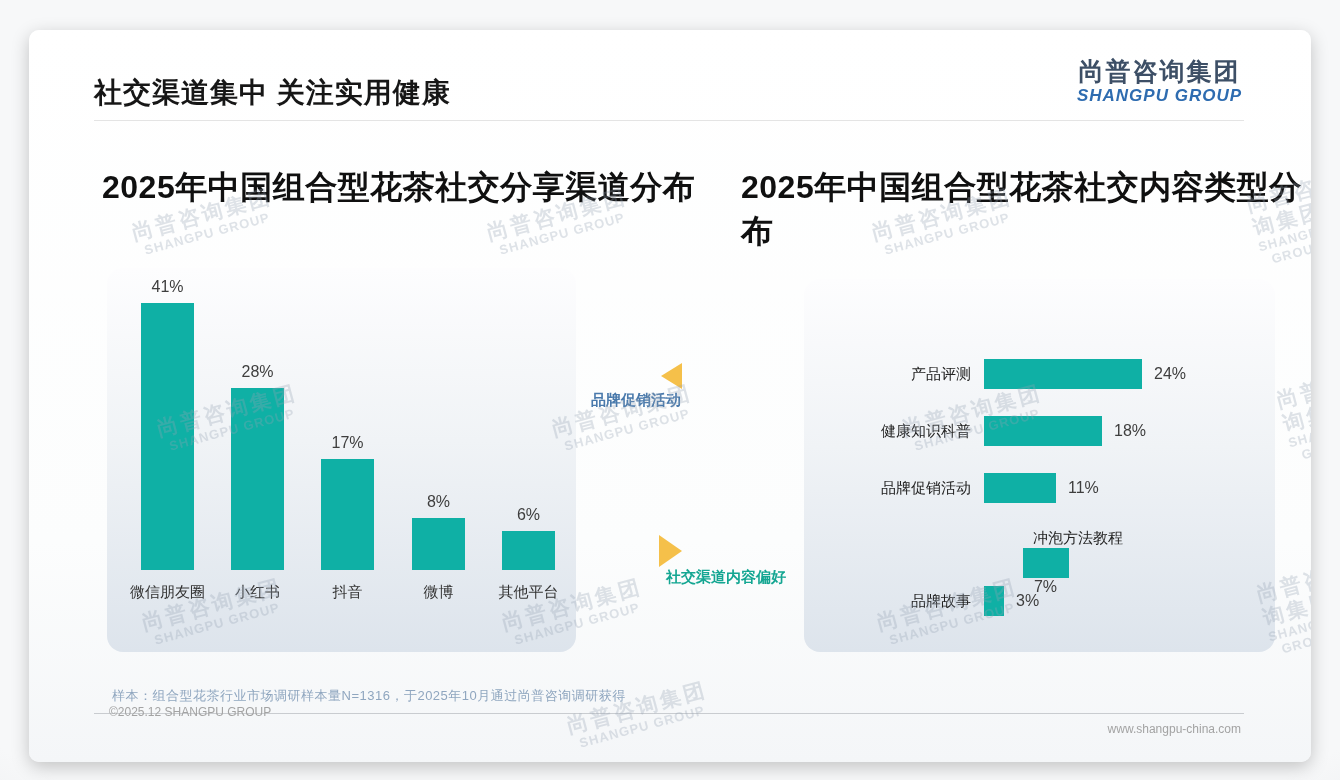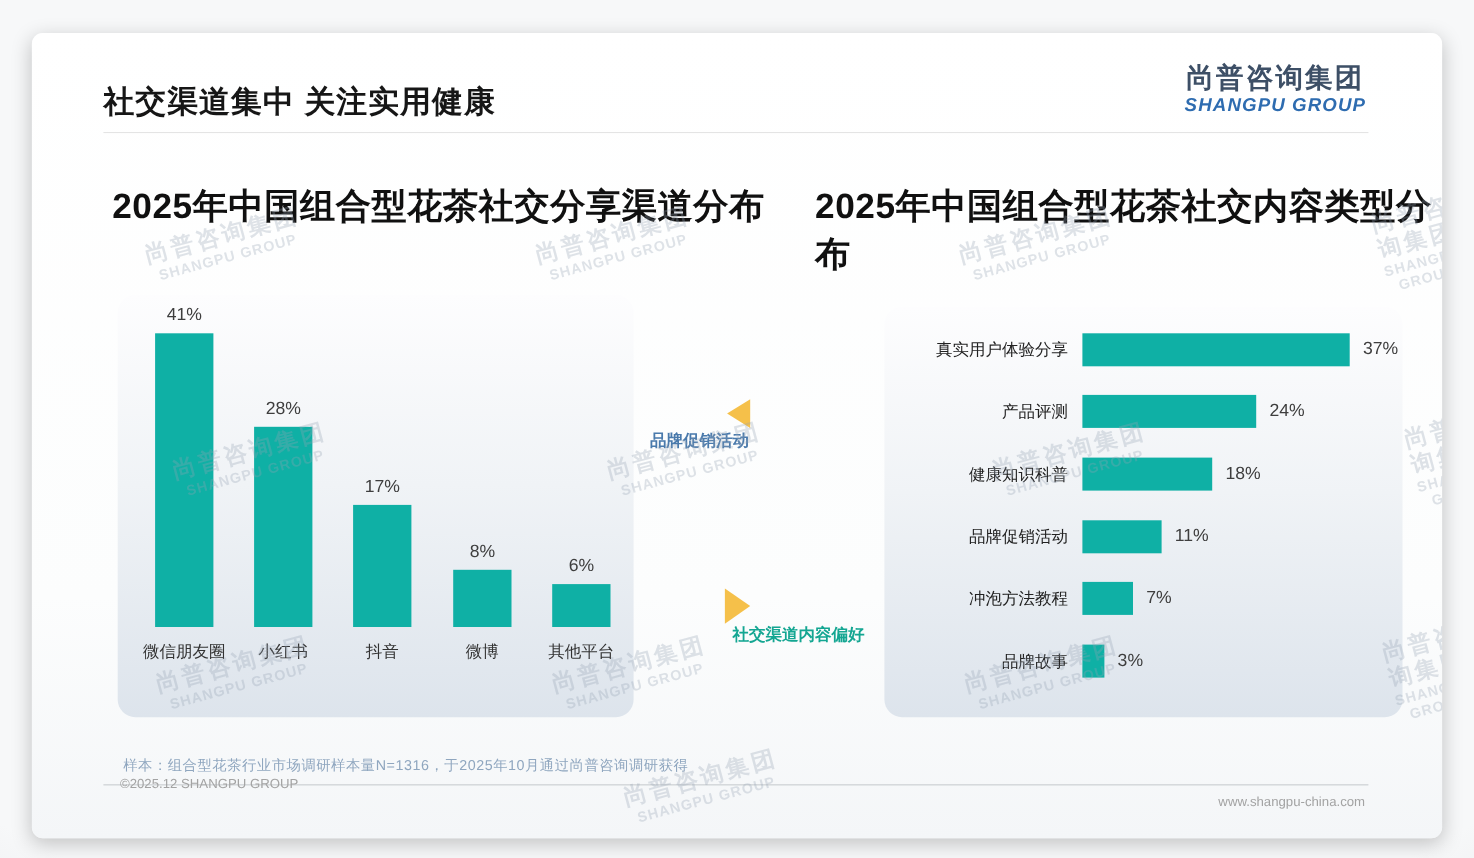"真实用户体验分享" div.rrow { html: <div> <div>真实用户体验分享</div> <div></div> <div>37%</div> </div> -> none }
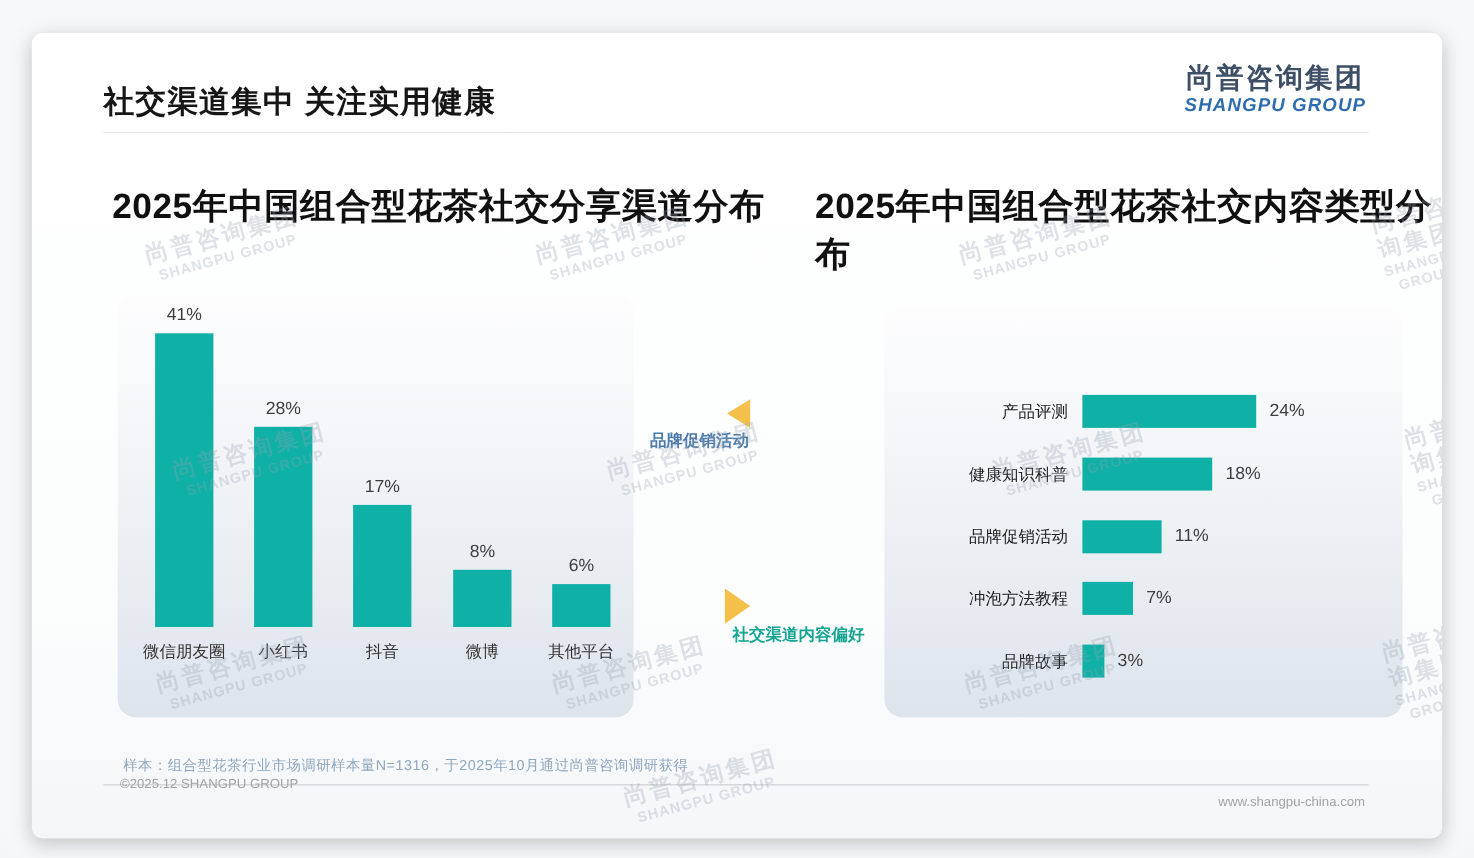"冲泡方法教程" div.rrow { flex-direction: none -> column }
